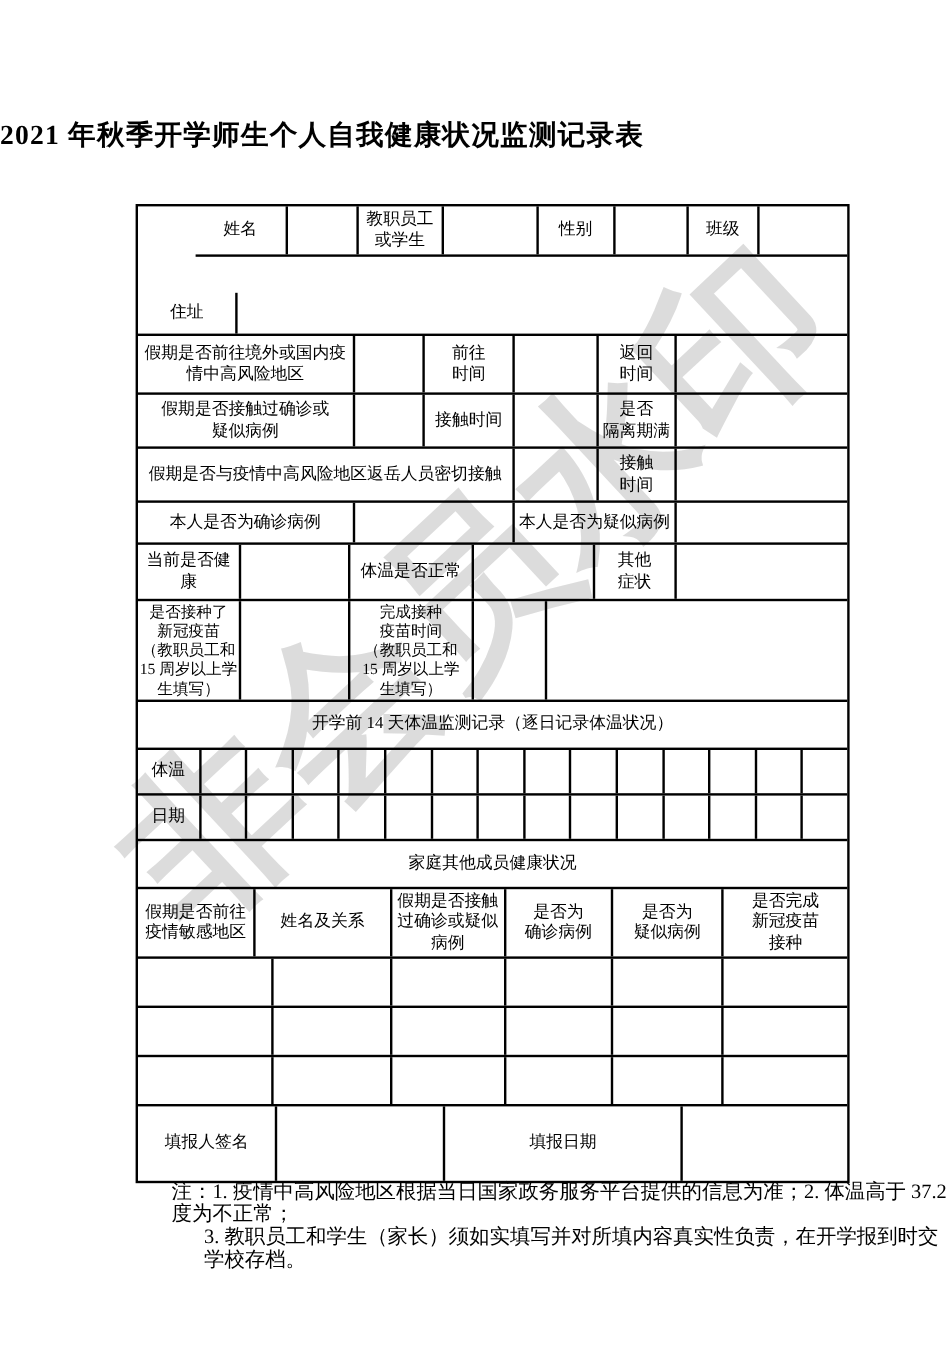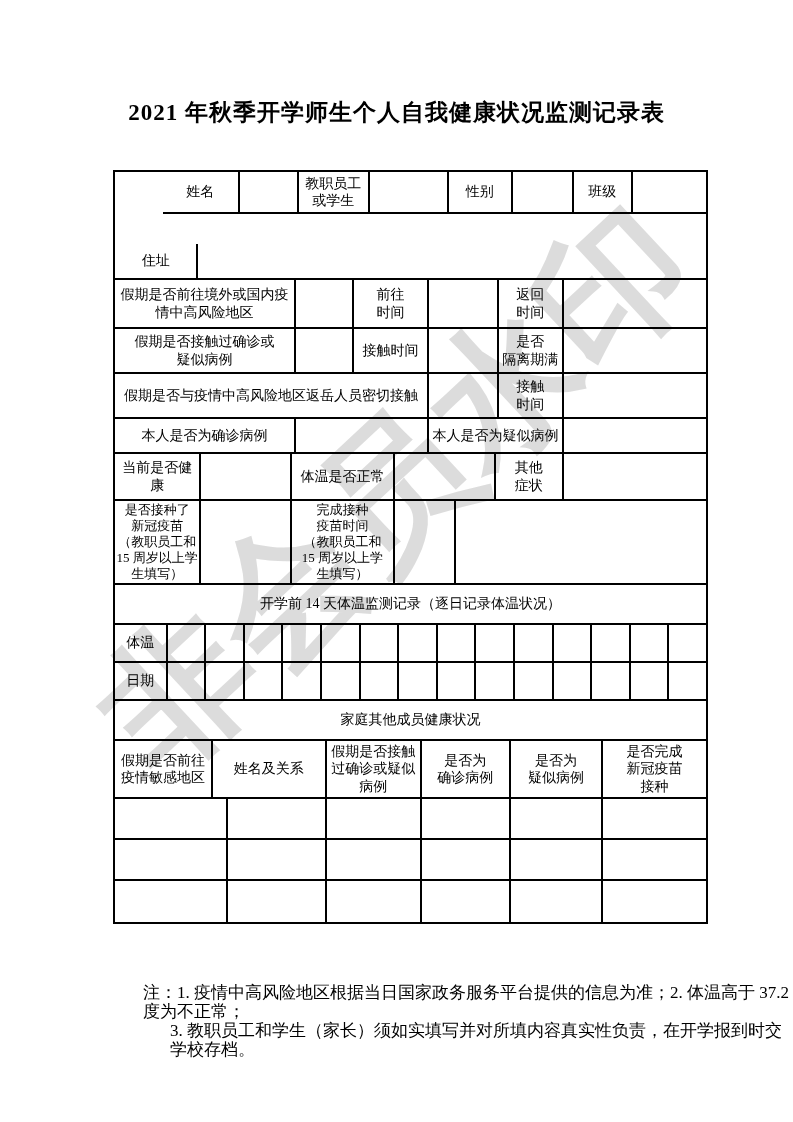"2021 年秋季开学师生个人自我健康状况监测记录表" .doc-title { text-align: center -> none }
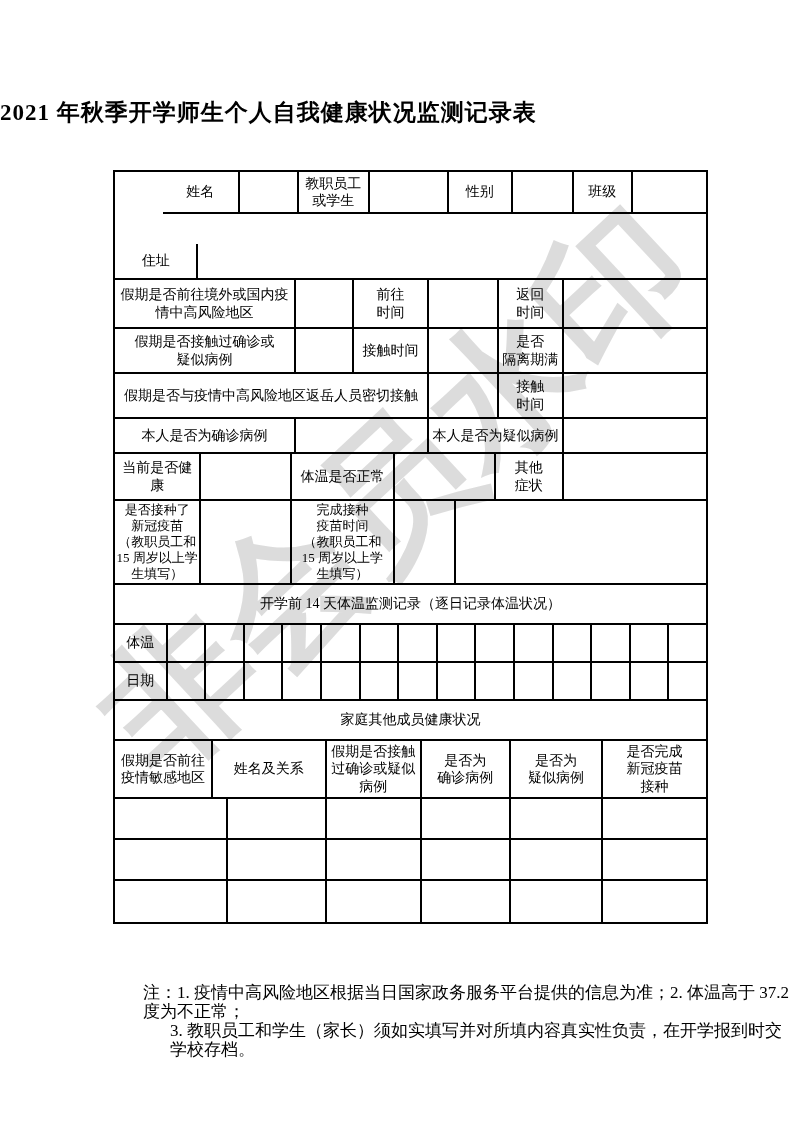"填报人签名" div.row { html: none -> <div> <div>填报人签名</div> <div></div> <div>填报日期</div> <div></div> </div> }
